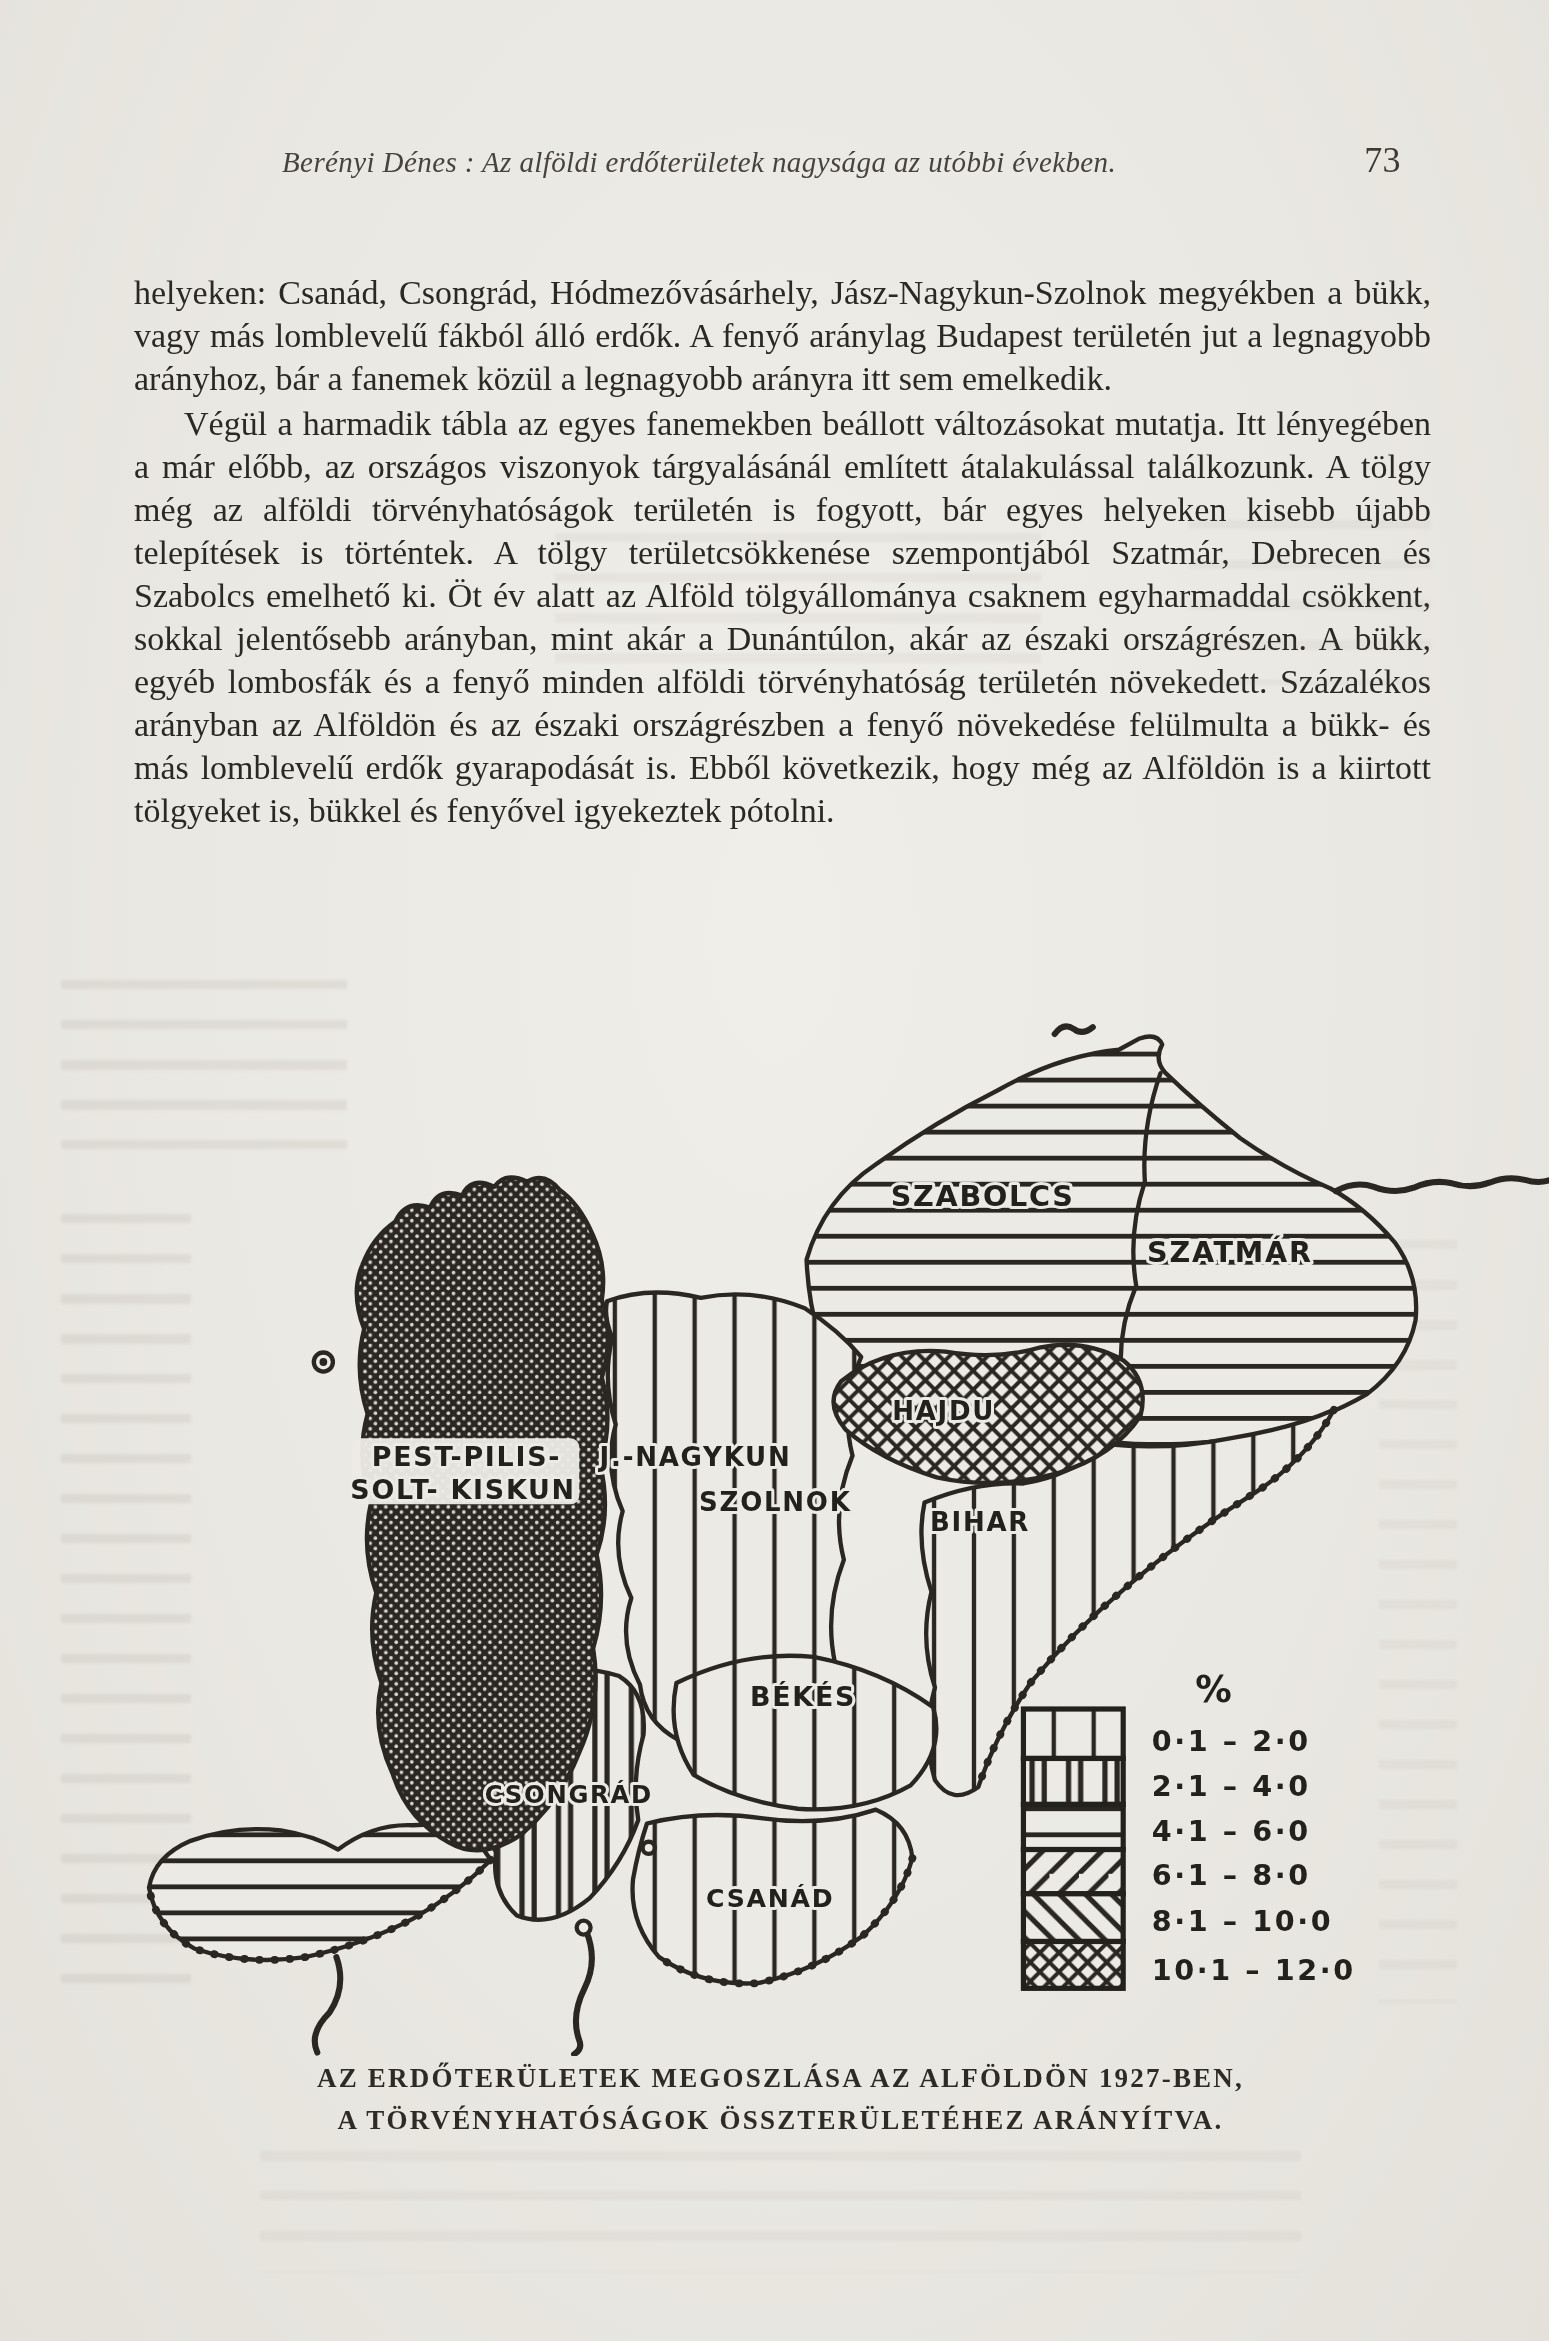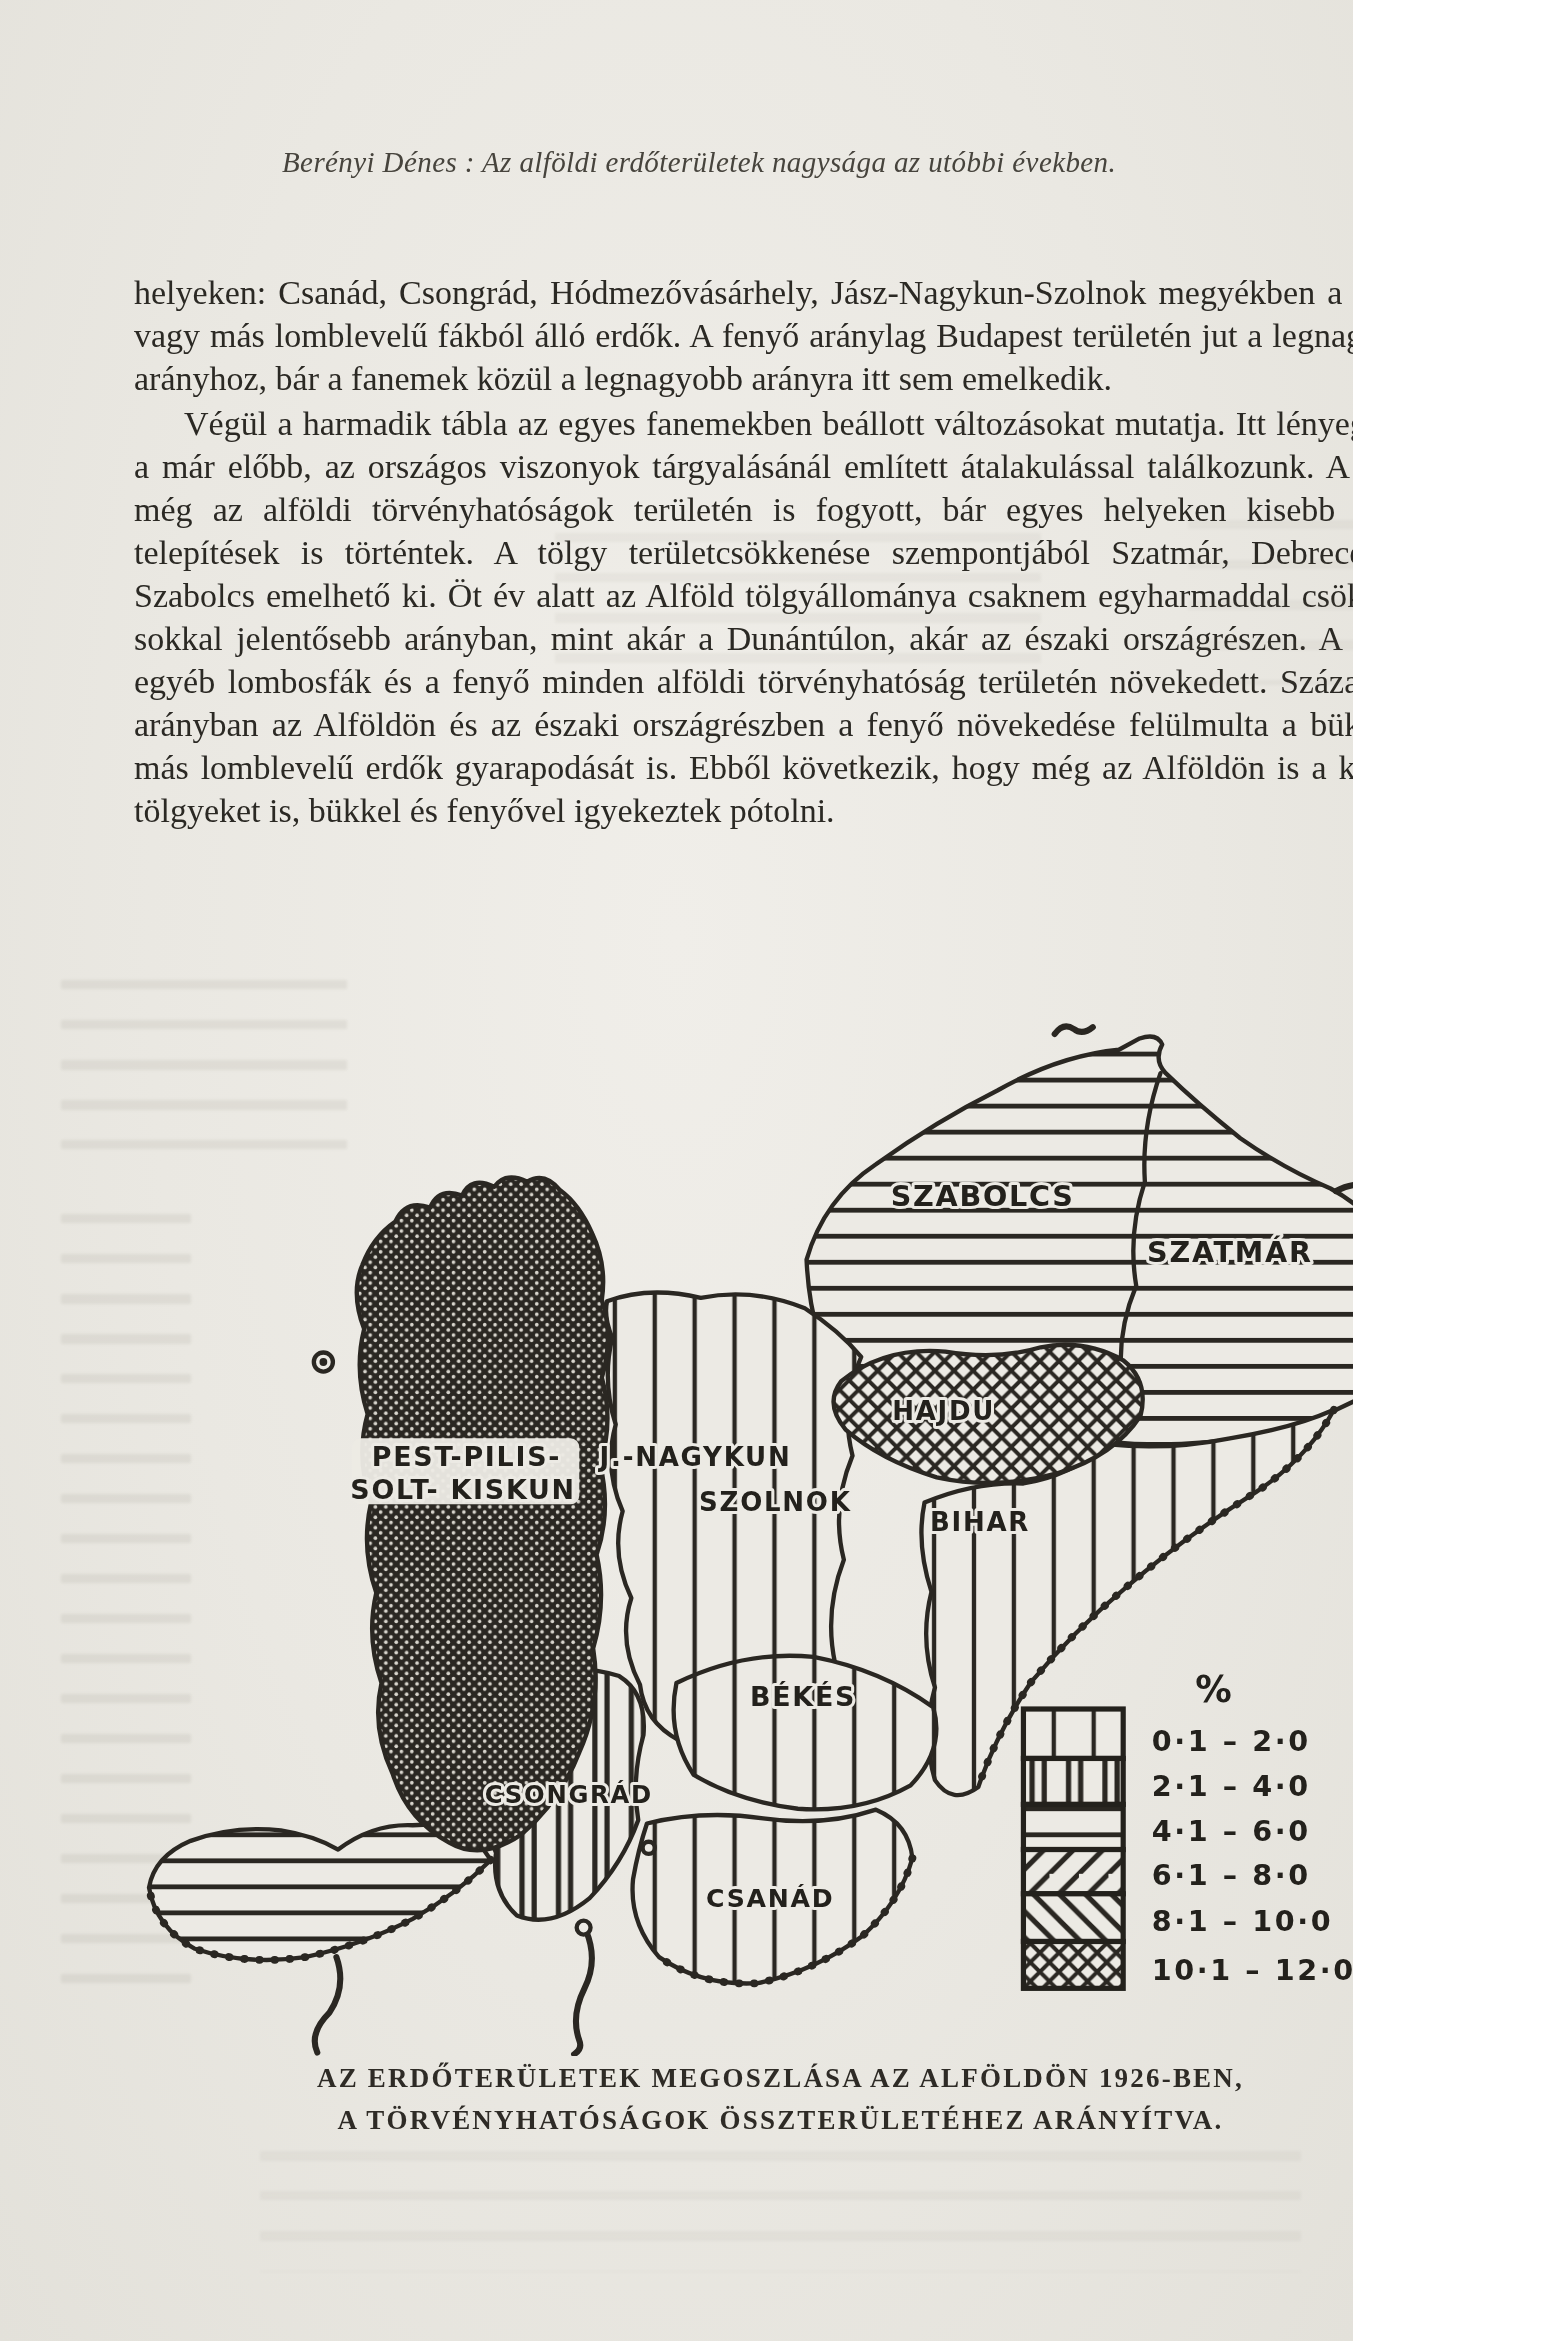"Berényi Dénes : Az alföldi" .page { width: 1353px -> 1549px }
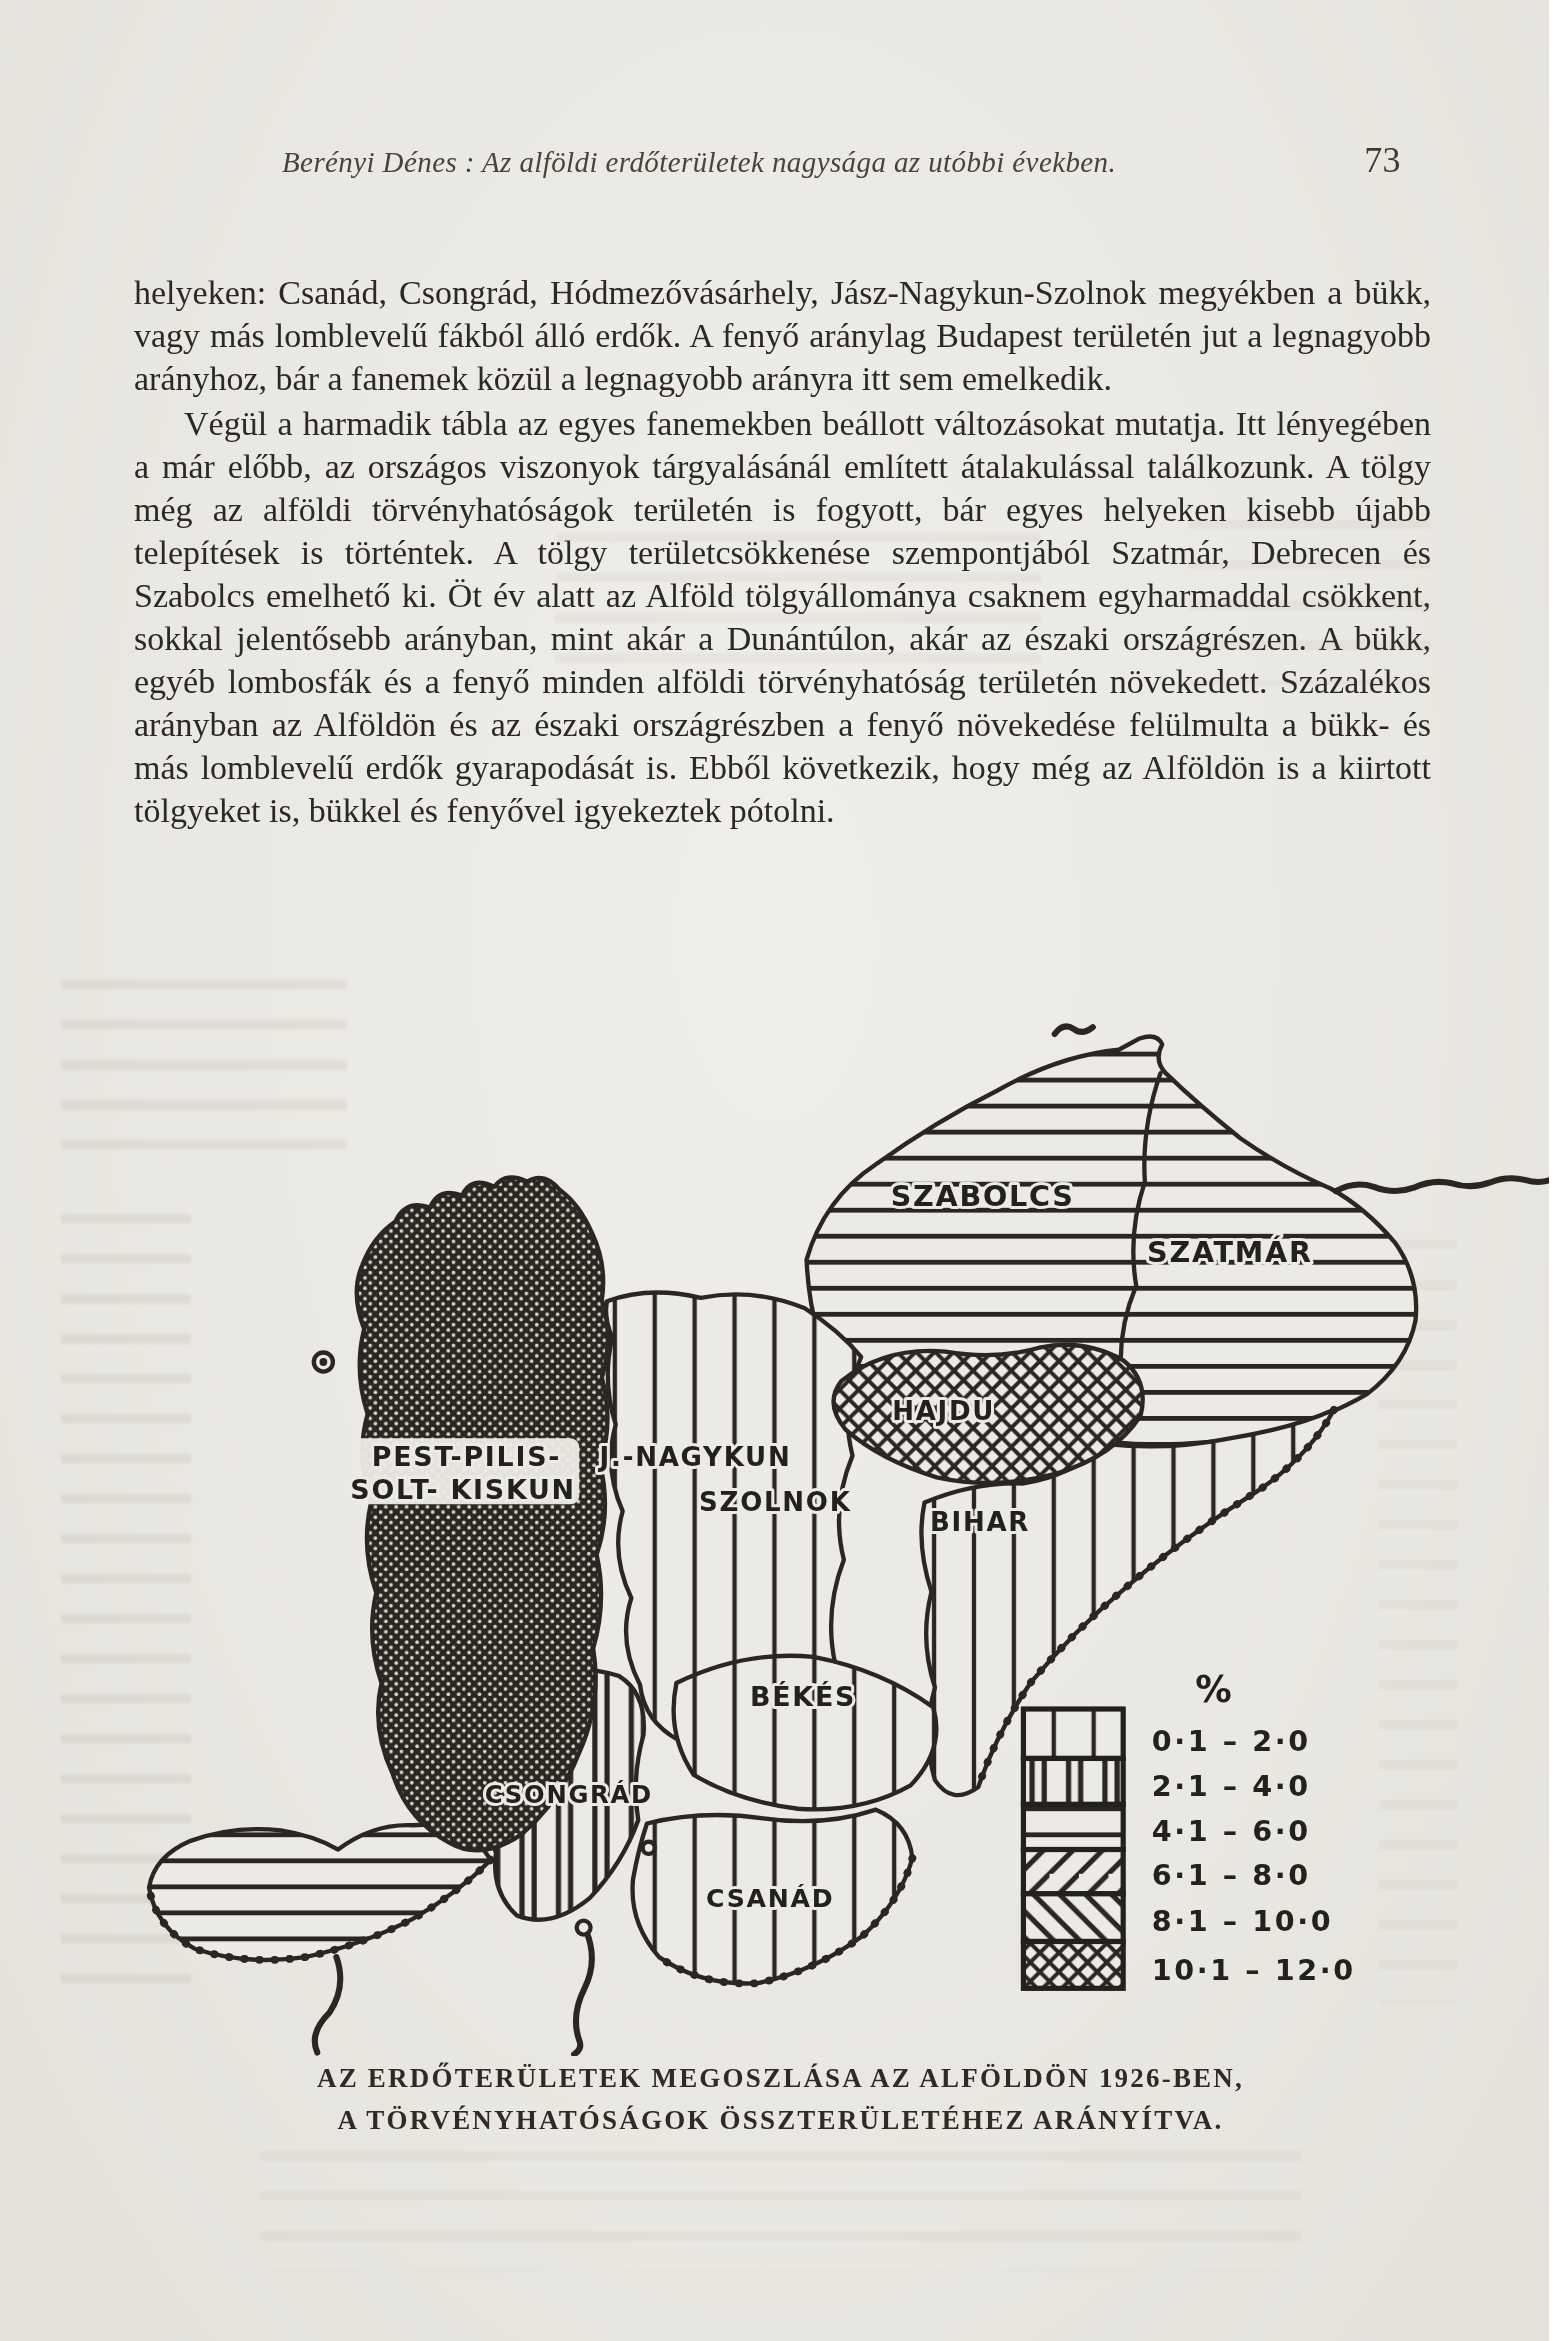"AZ ERDŐTERÜLETEK MEGOSZLÁSA AZ ALFÖLDÖN" div { text: 1926-BEN -> 1927-BEN }
